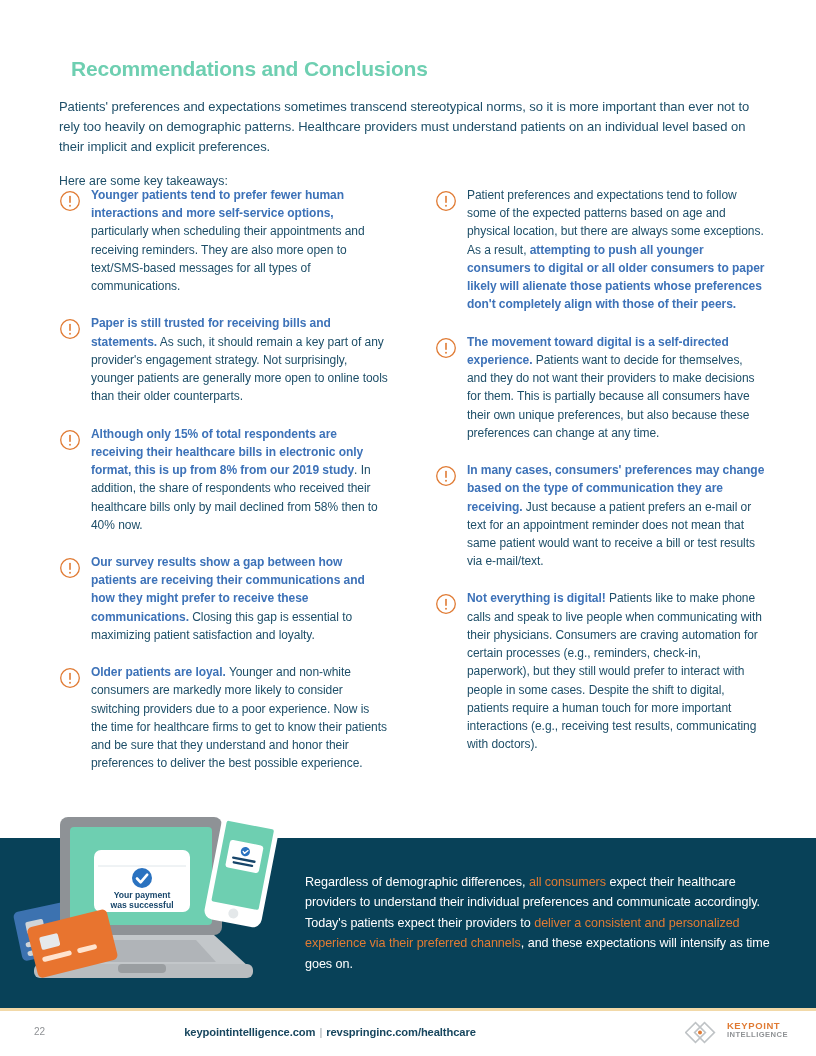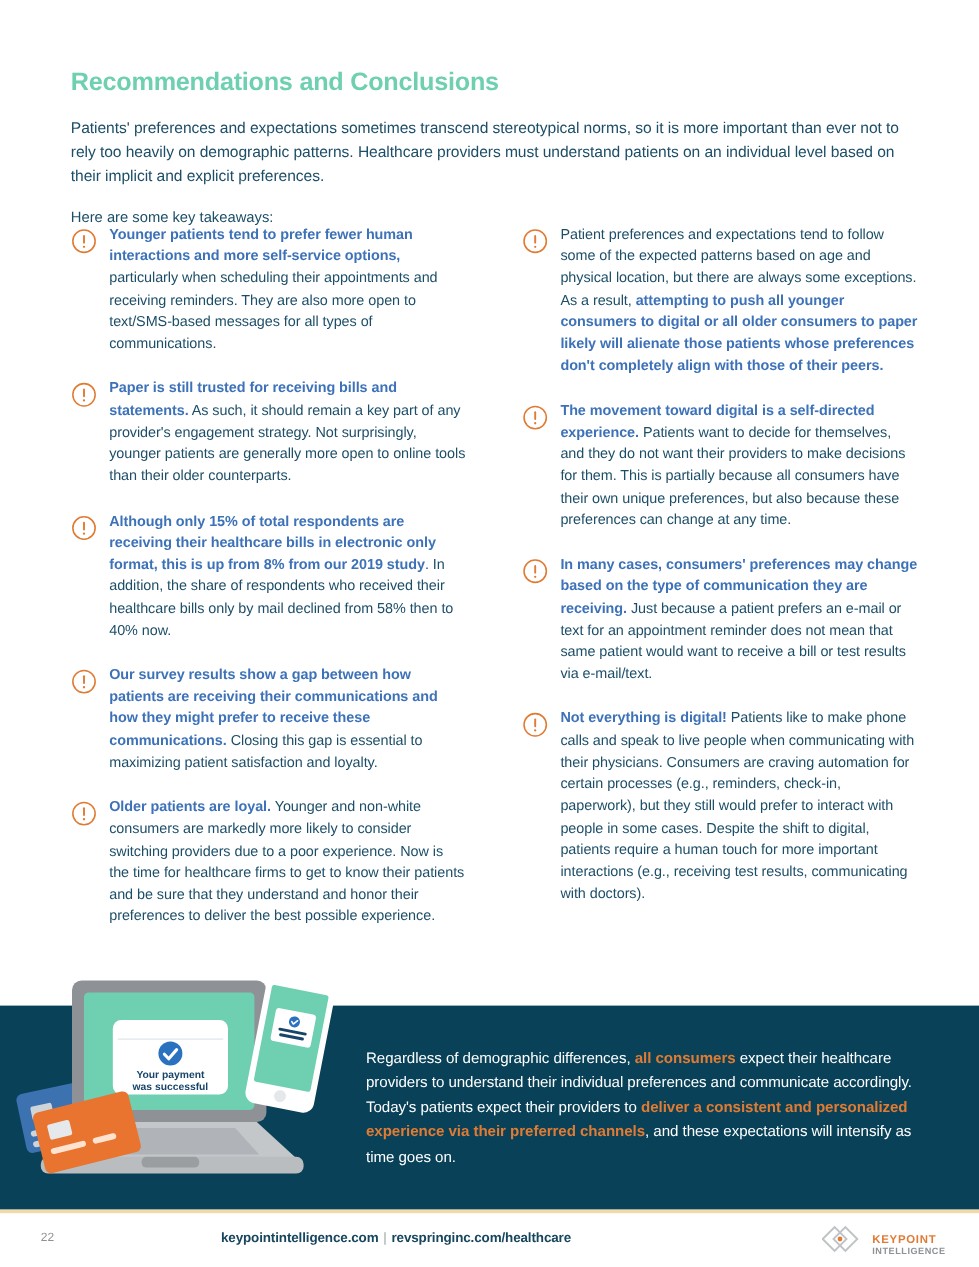"Recommendations and Conclusions" .page-heading { margin: 0 0 16px 0 -> 0 0 16px 12px }
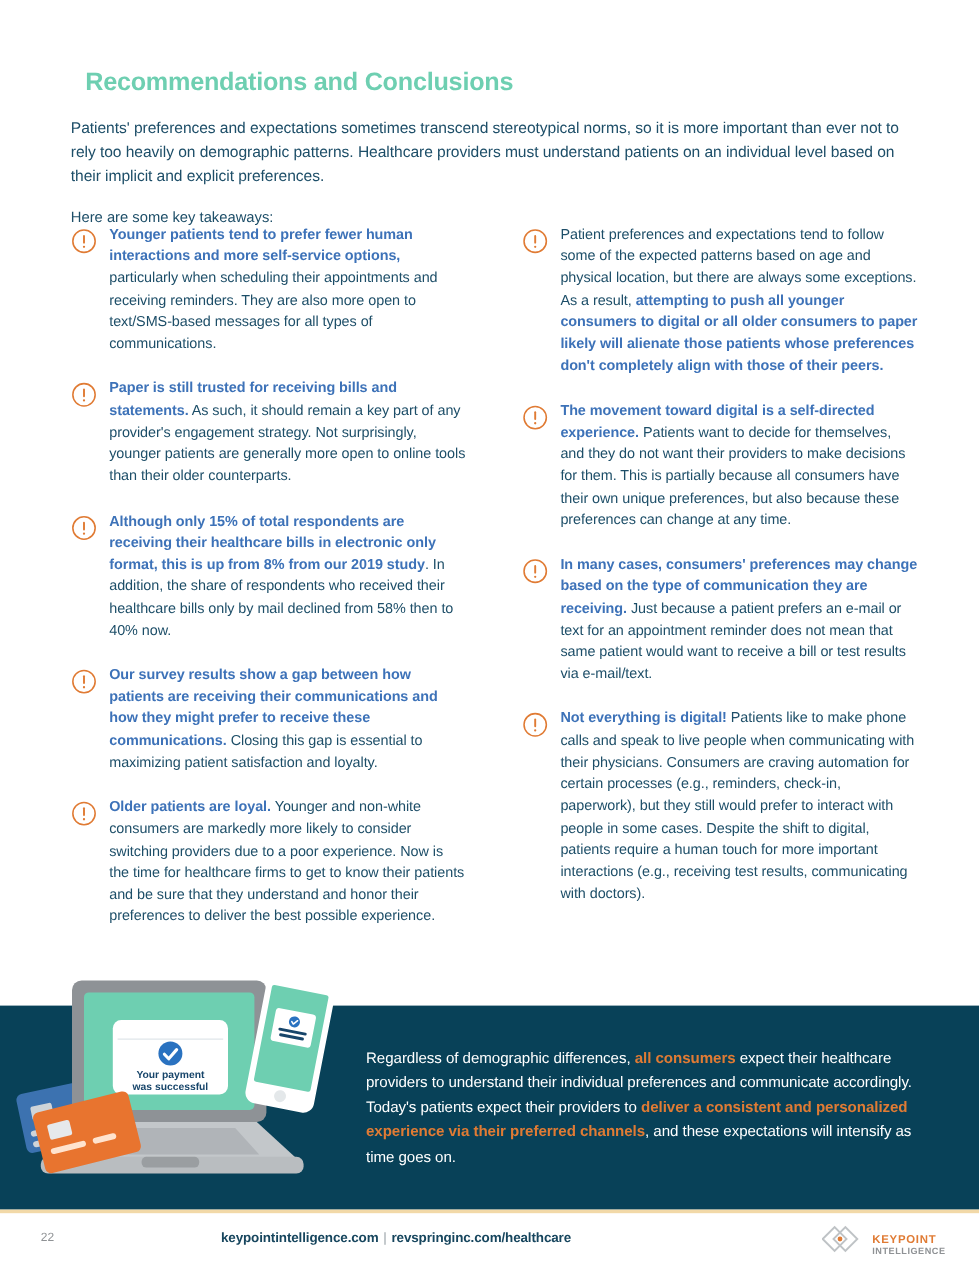"all consumers" .banner-text b { font-weight: bold -> normal }
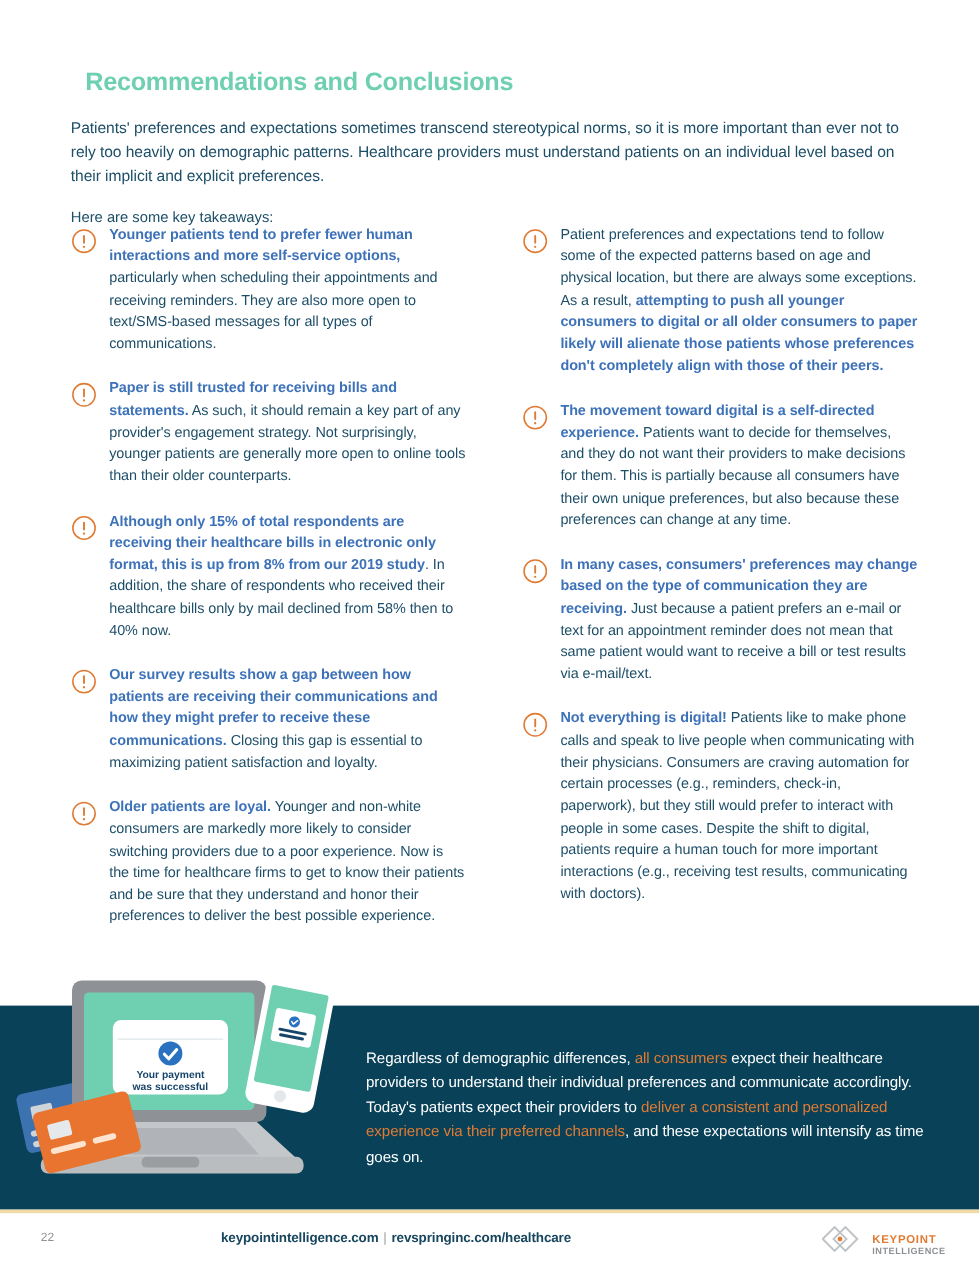"KEYPOINT" .footer-logo { align-items: flex-end -> flex-start }
